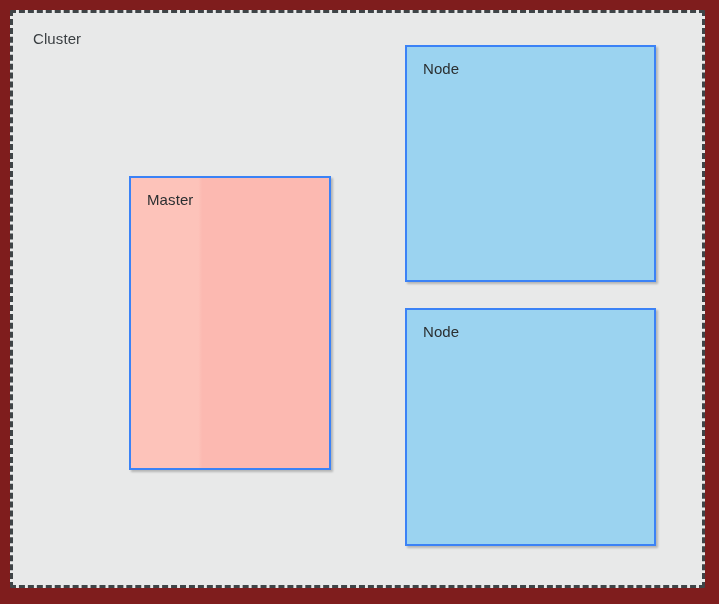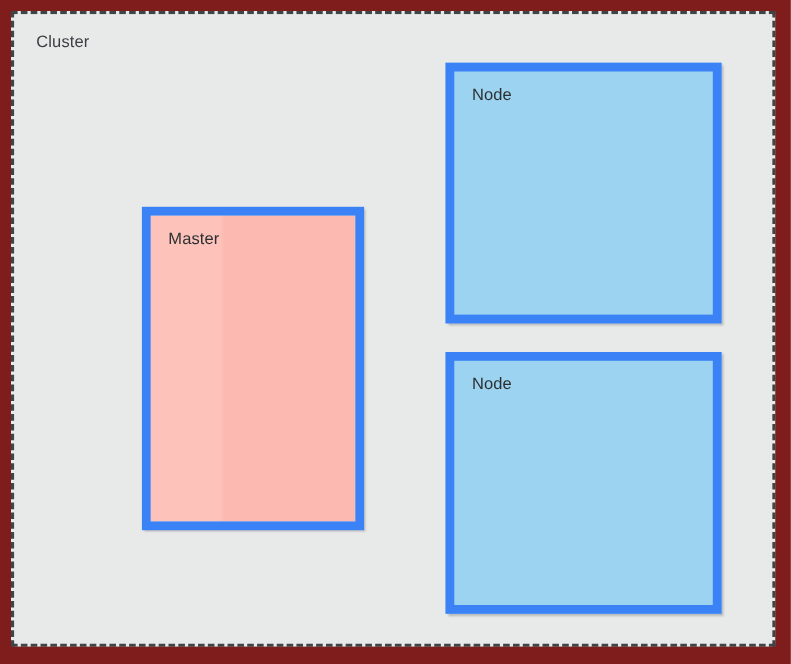"Node" .shape-box { border: 8px solid #3b82f6 -> 2px solid #3b82f6; margin-top: 12px -> none }
